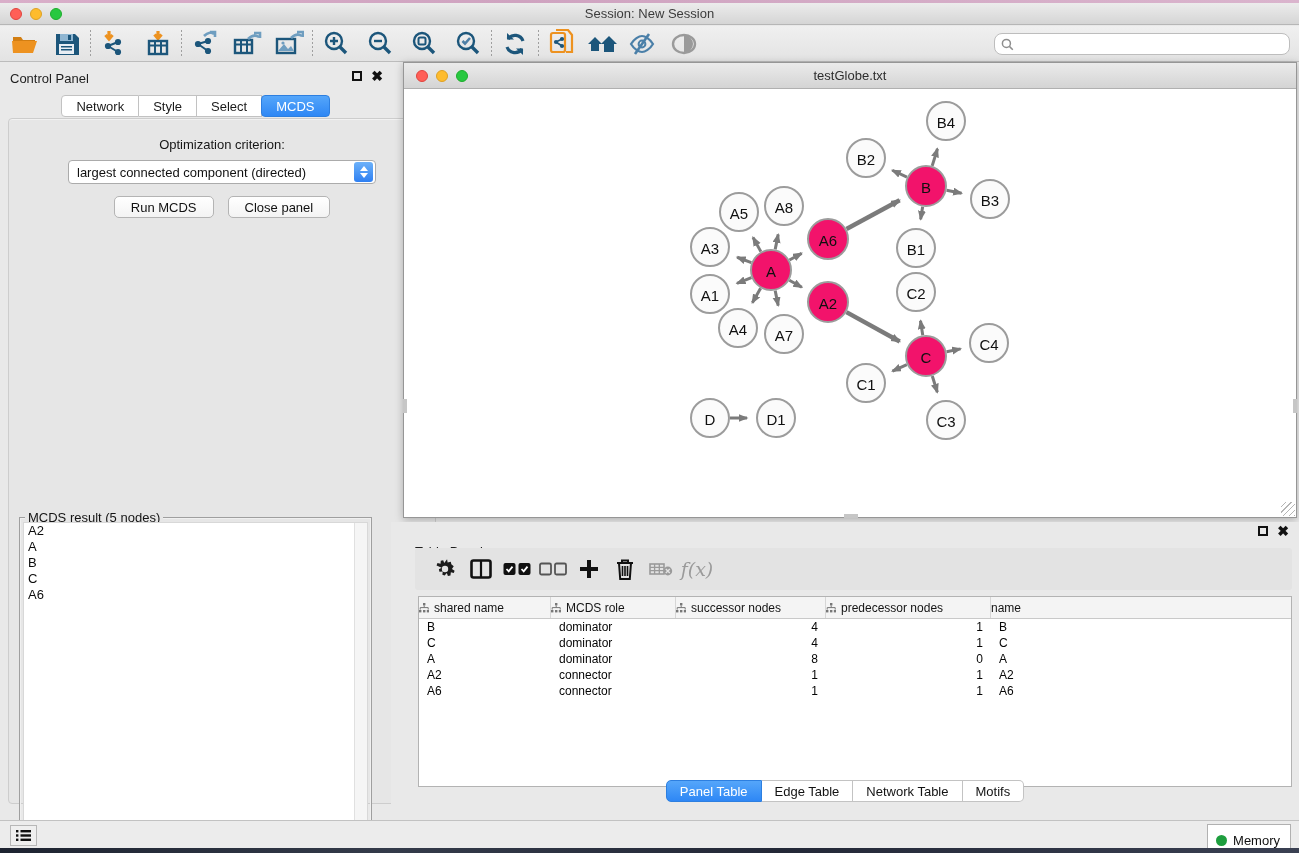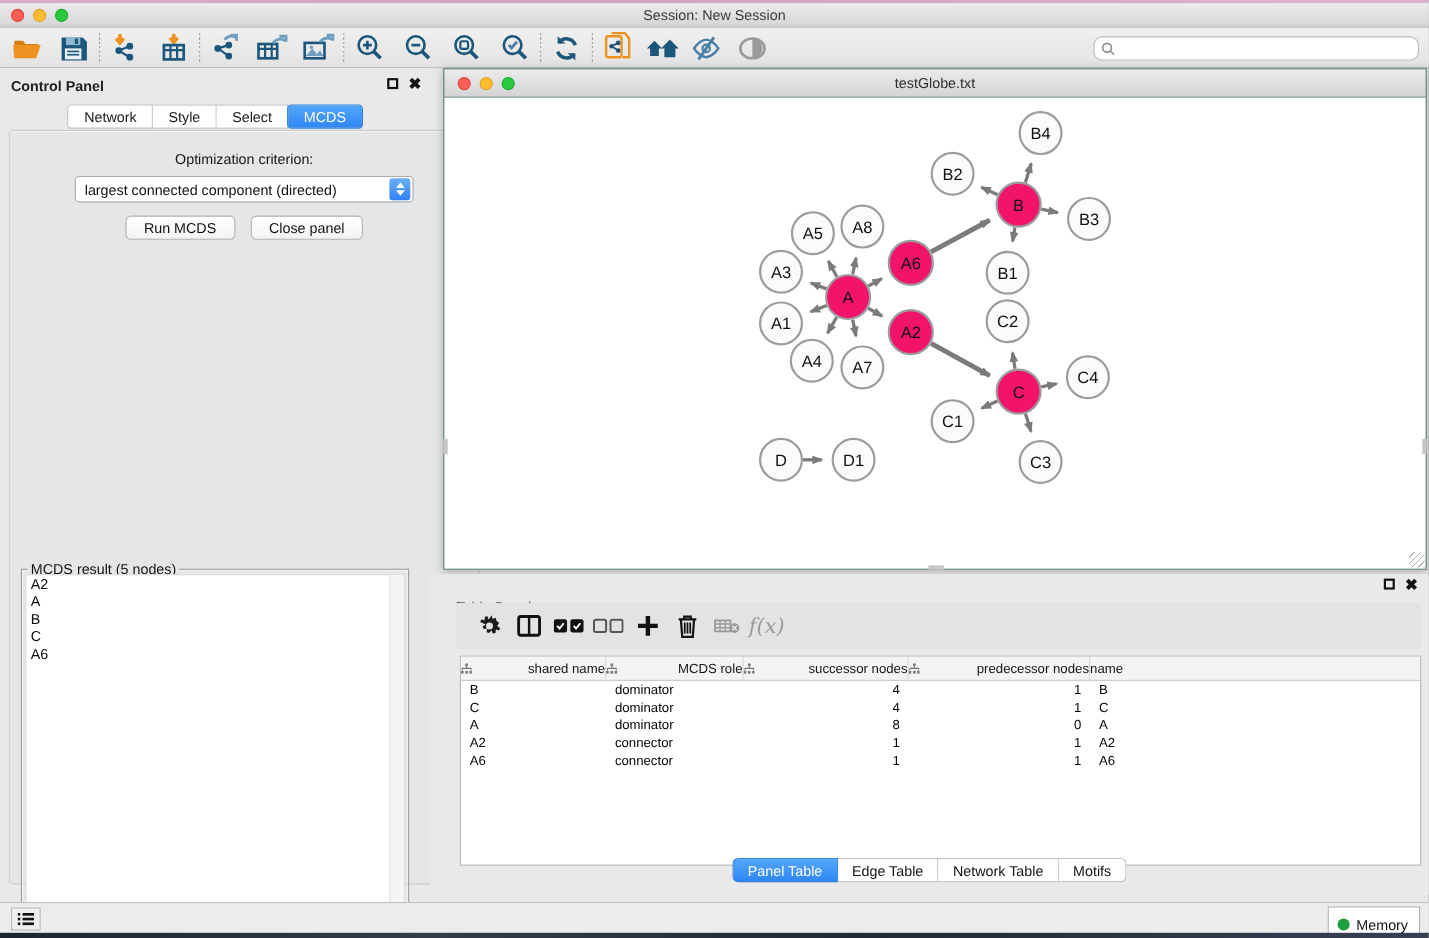"Control Panel" .cp-header { font-weight: bold -> none }
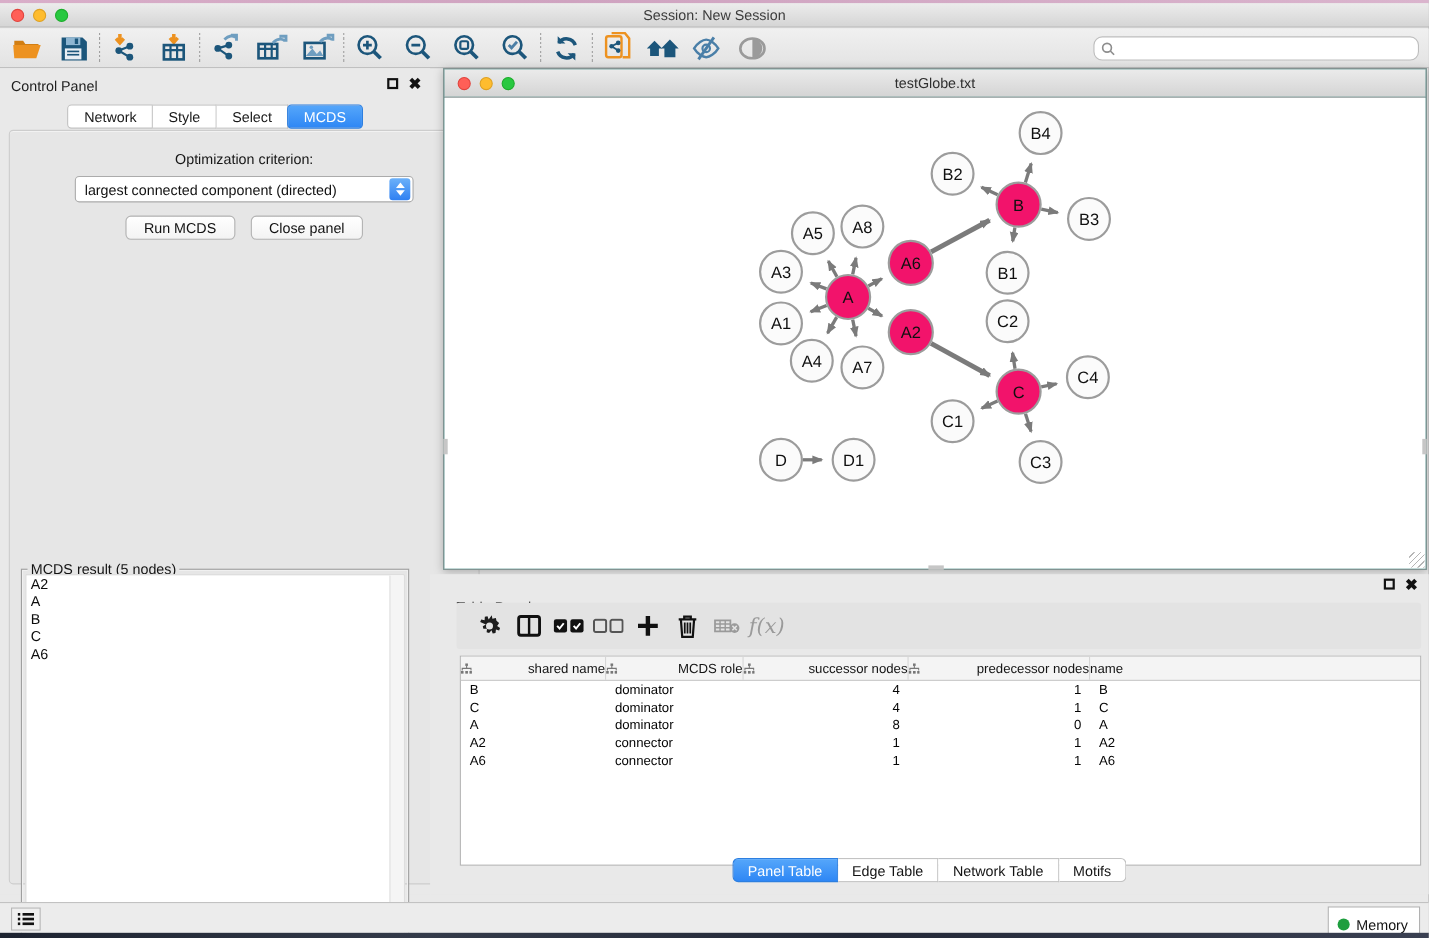"shared name" .tbl-hcell { justify-content: space-between -> flex-start }
